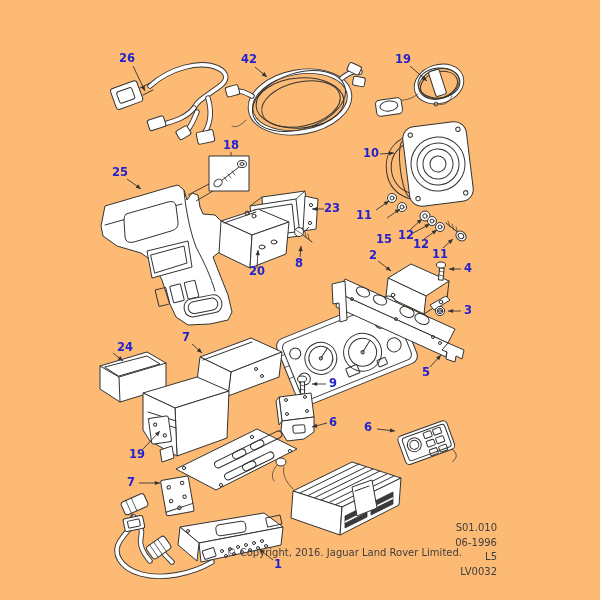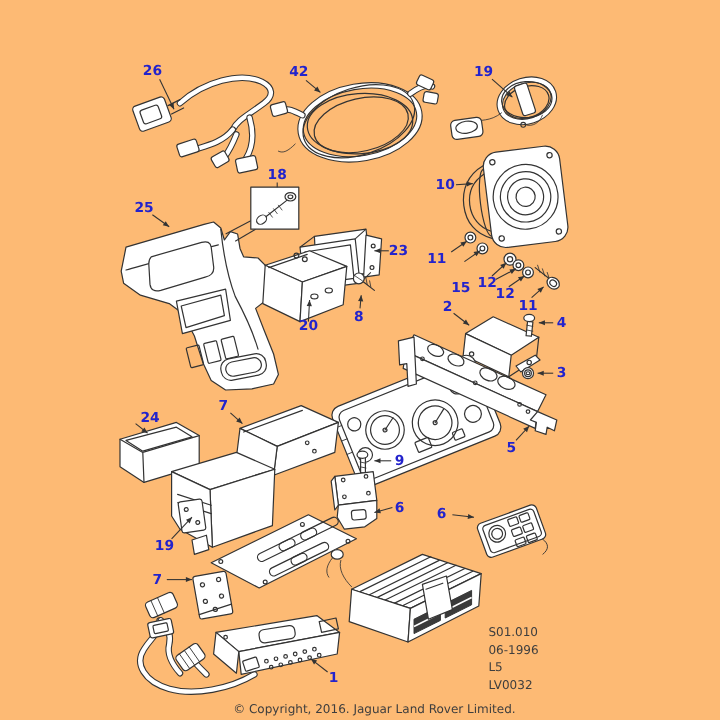"S01.010" .refblock { text-align: left -> right }
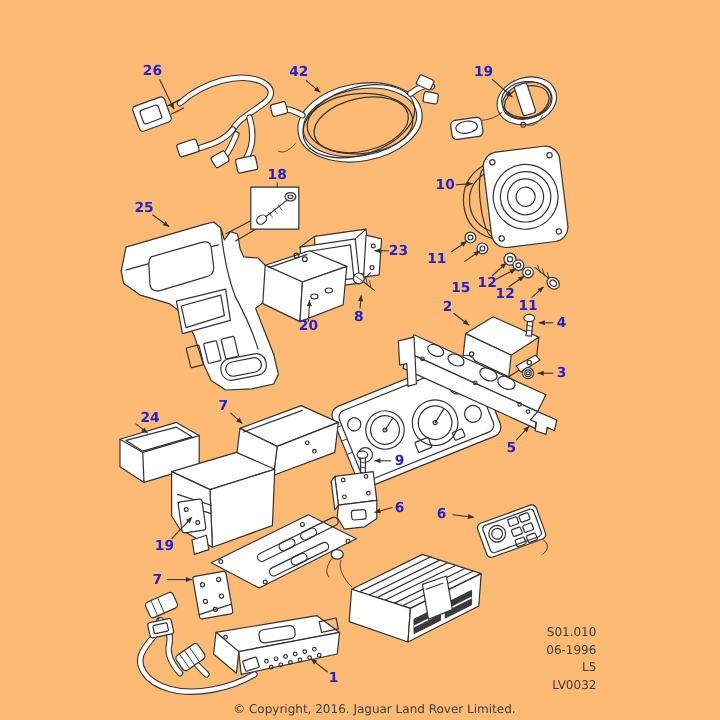"© Copyright, 2016. Jaguar Land" .copyright { margin-top: 39px -> none; text-align: center -> right }
